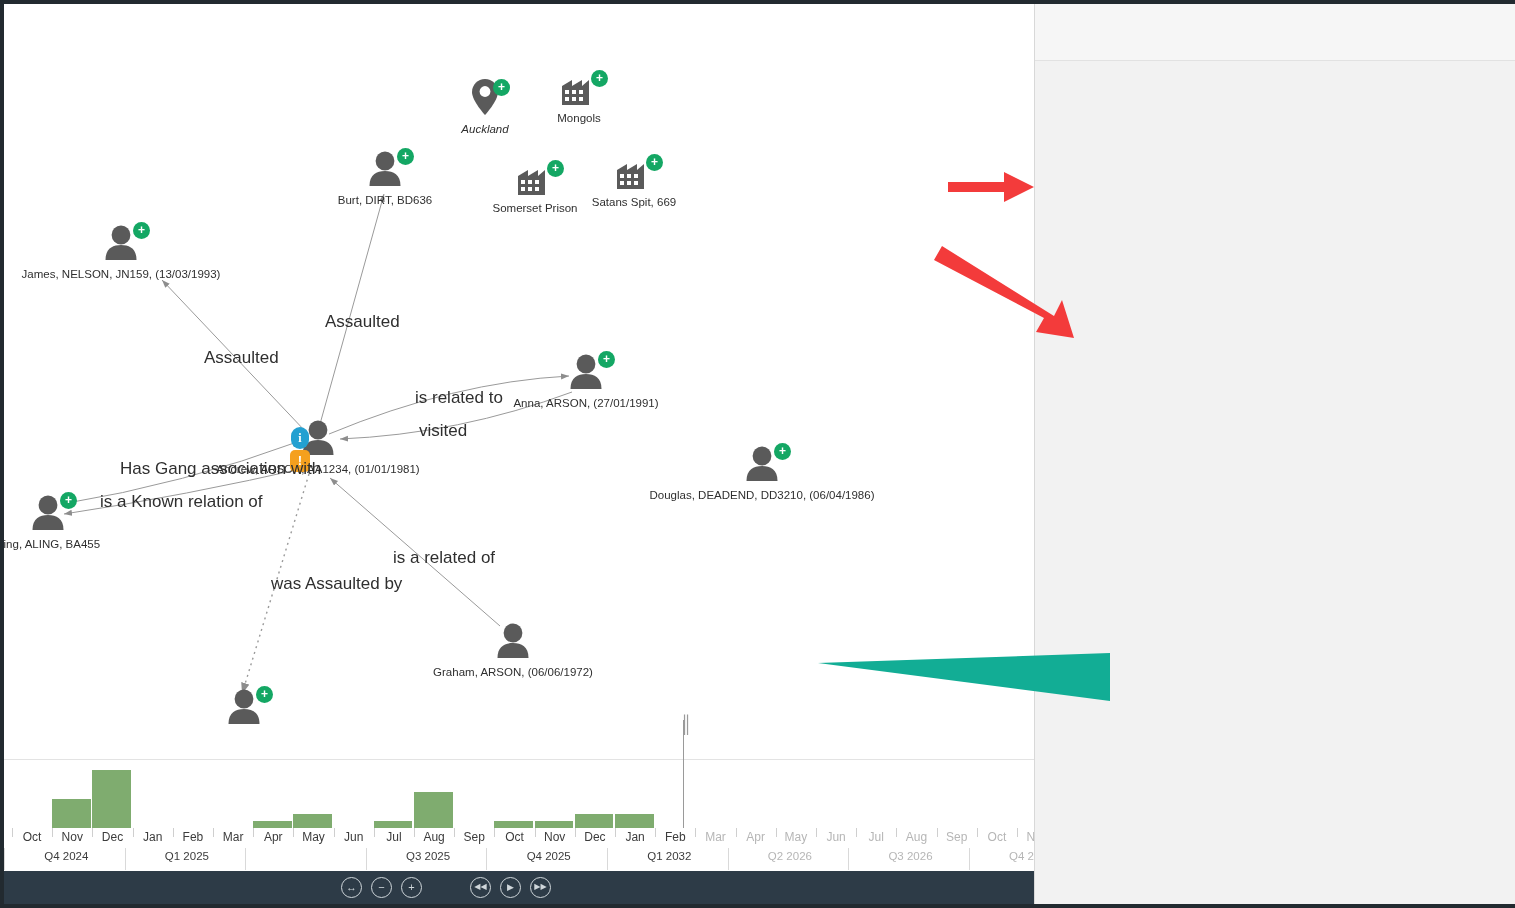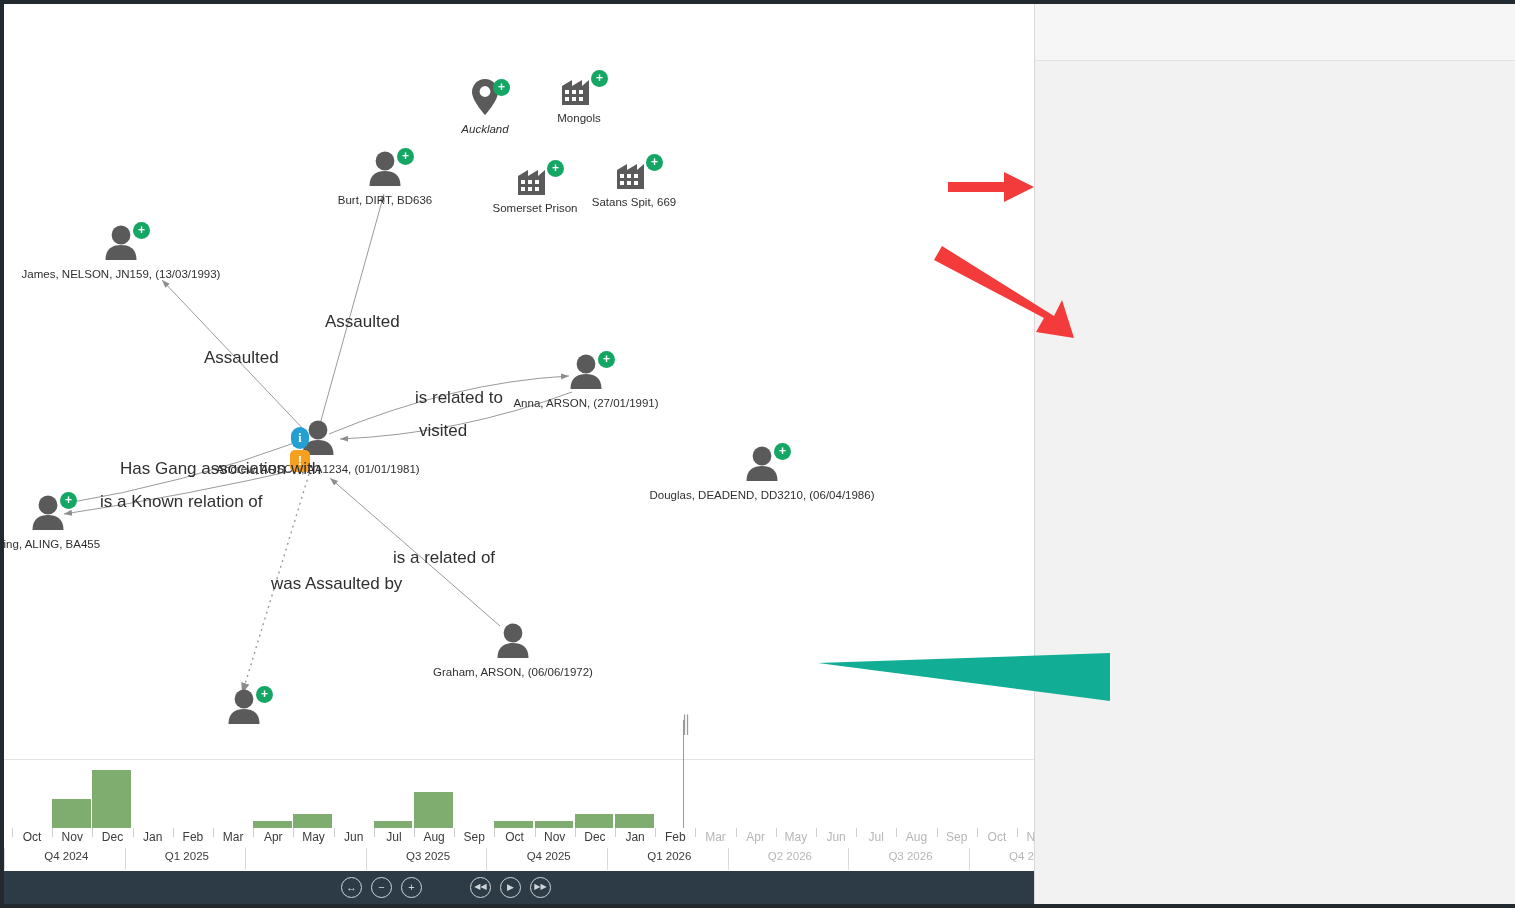"Q1 2026" div.tl-quarter { text: 2026 -> 2032 }
